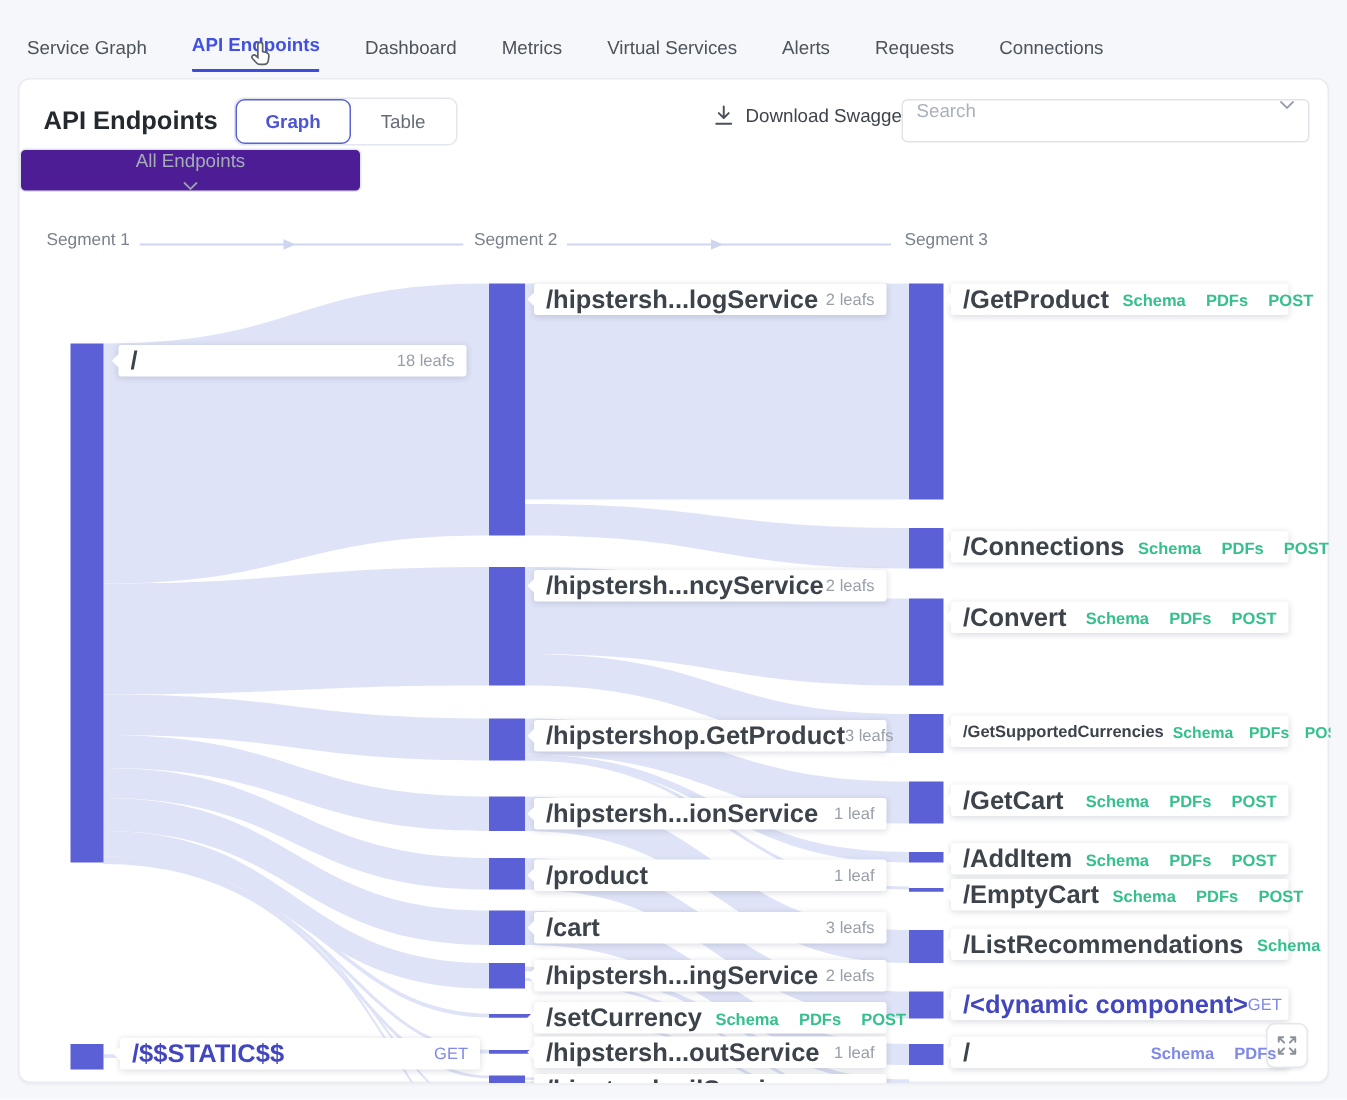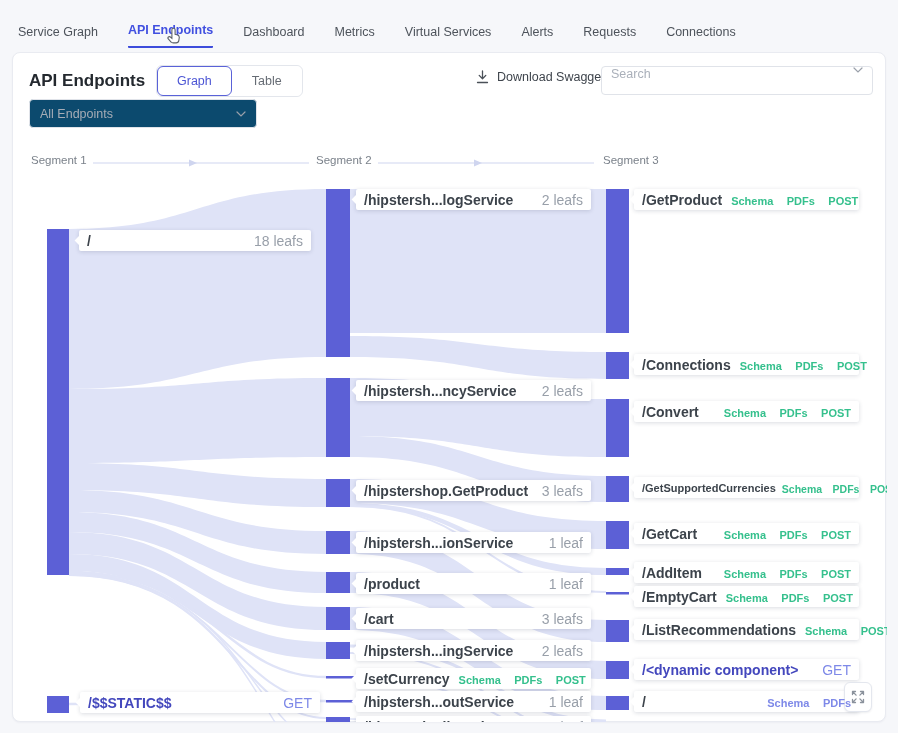"Graph" .vt-btn.active { font-weight: normal -> bold }
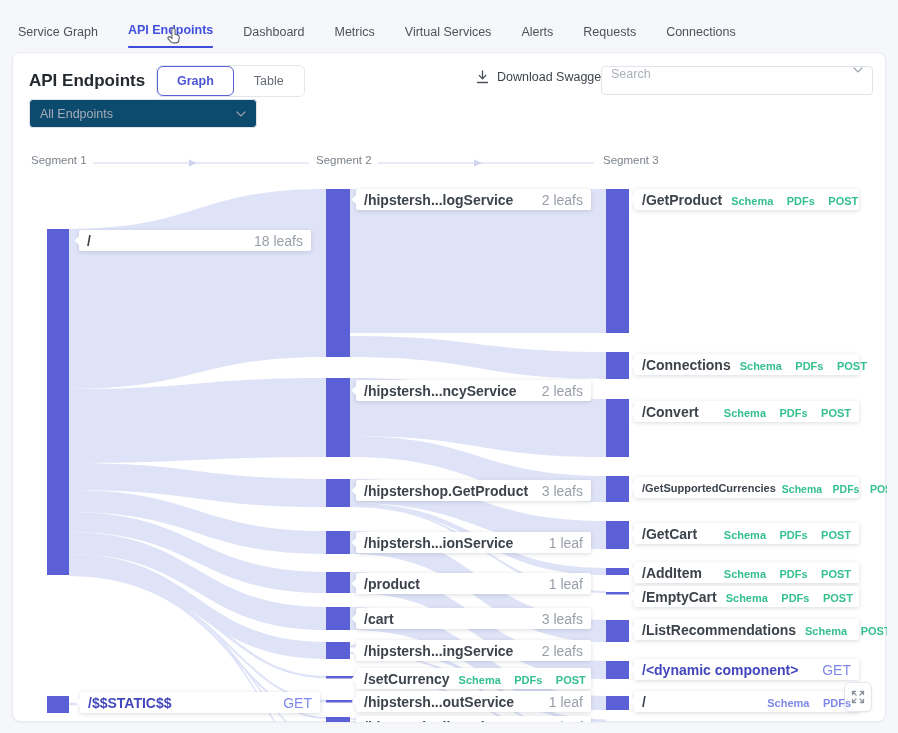"All Endpoints" .select { background: #0c4a6e -> #4c1d95; flex-direction: none -> column; left: 16px -> 0 }
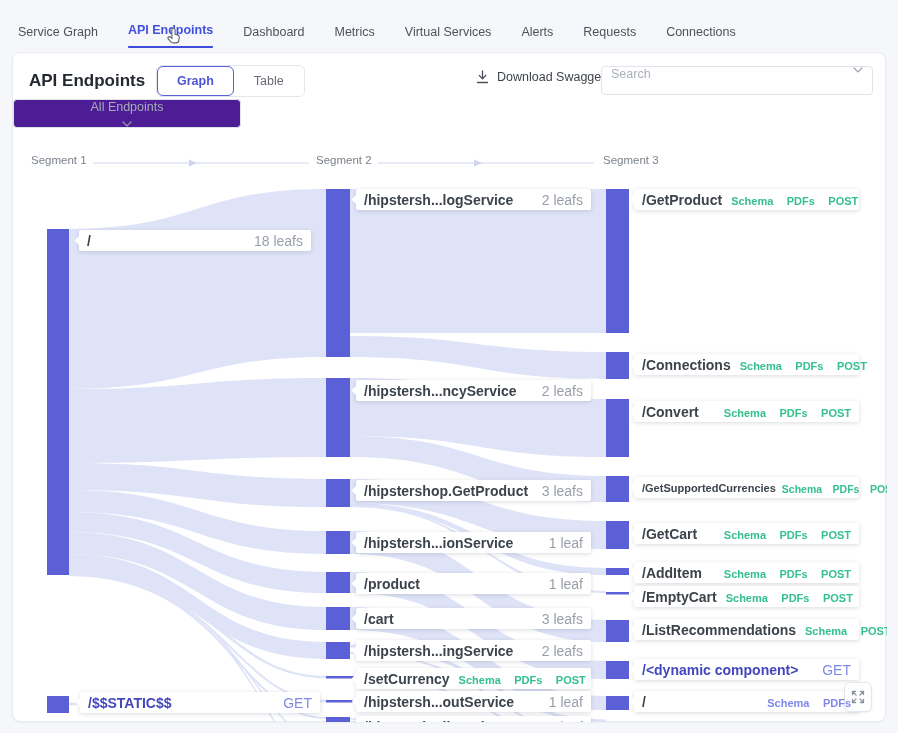"/hipstersh...logService" .nl-text { font-size: 14px -> 17px }
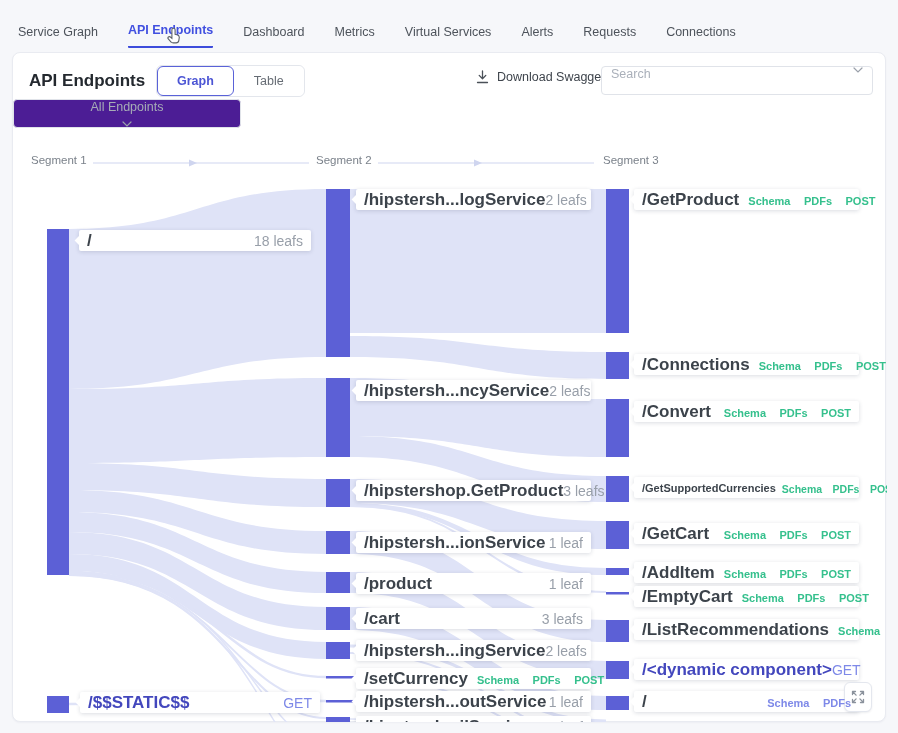"2 leafs" .nl-meta { font-size: 14px -> 11px }
